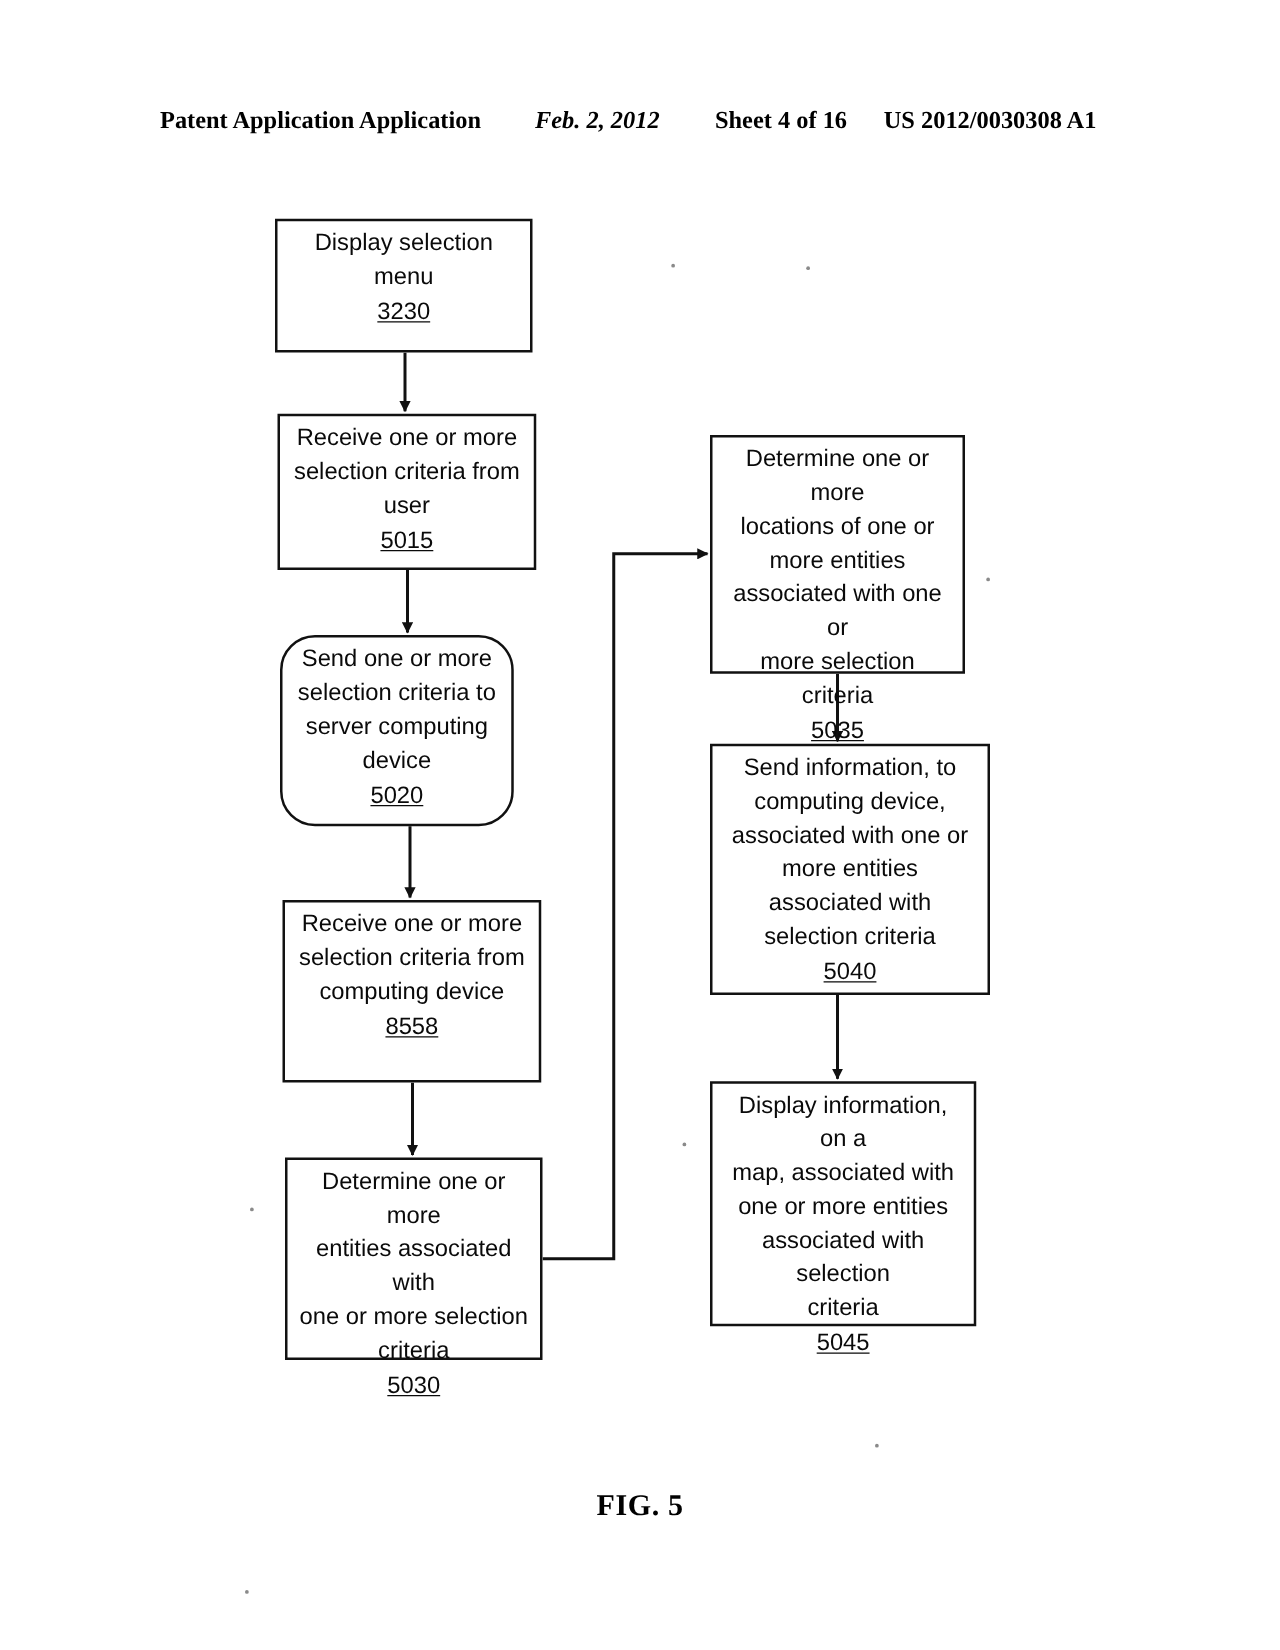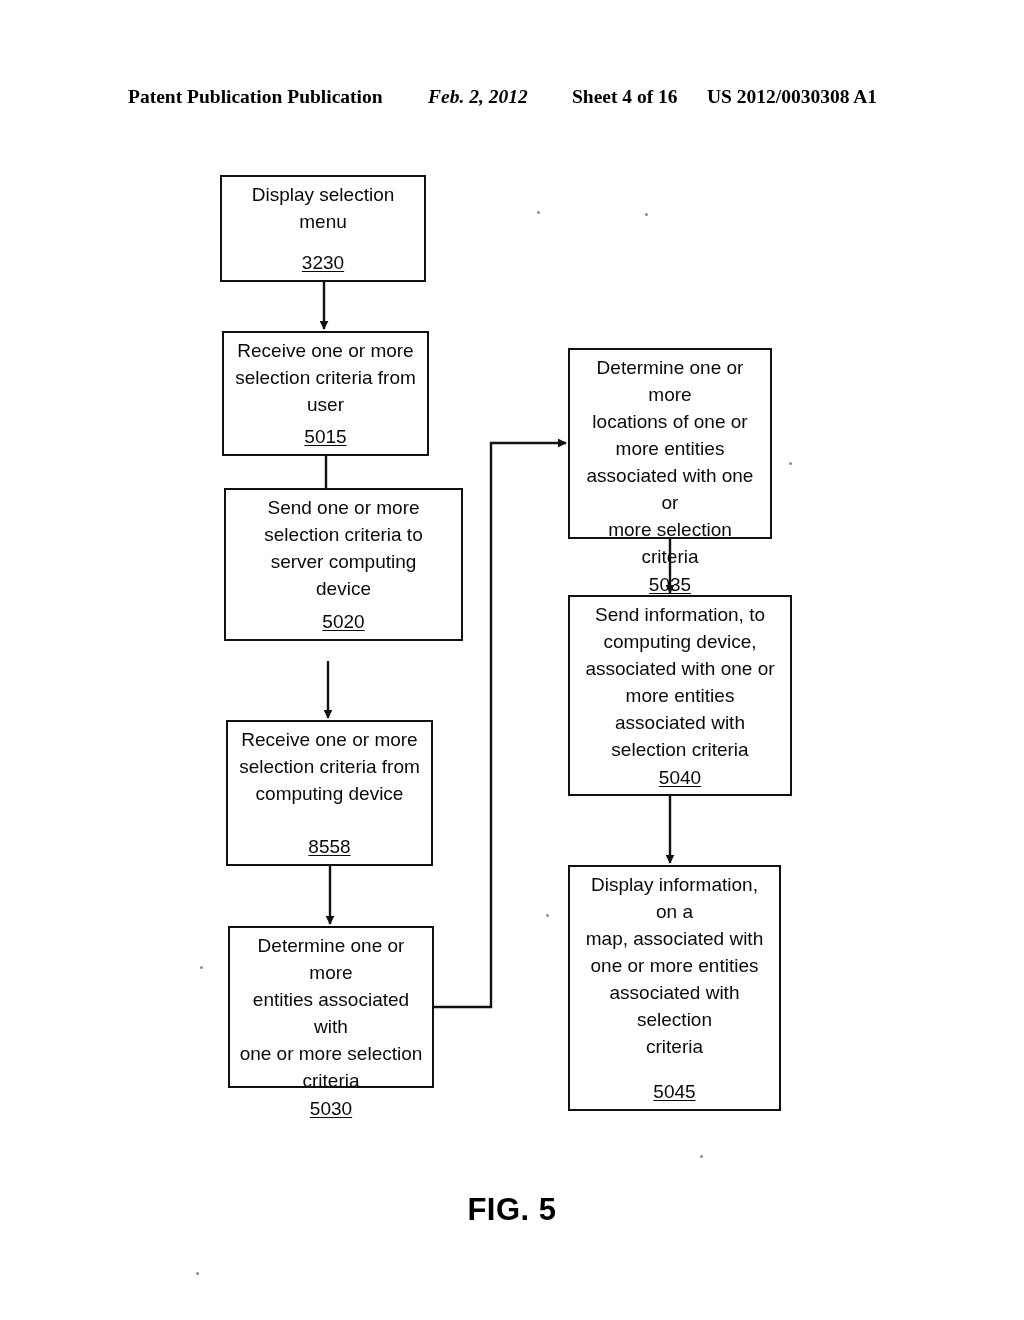"Patent Publication Publication" span.h-pub { text: Publication Publication -> Application Application }
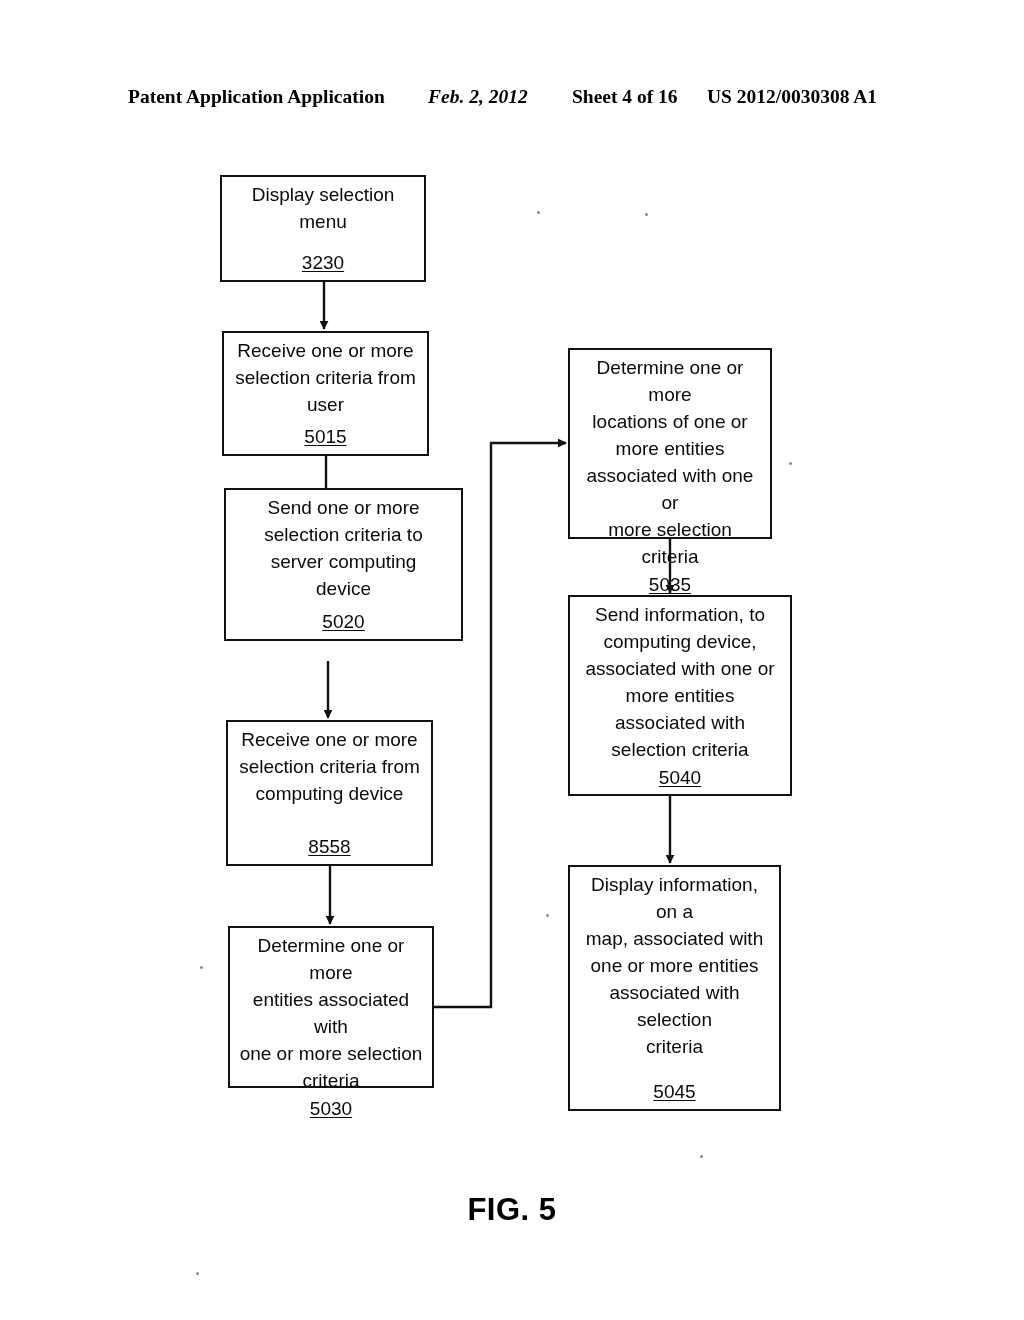"Display selection menu" .node { justify-content: space-between -> flex-start }
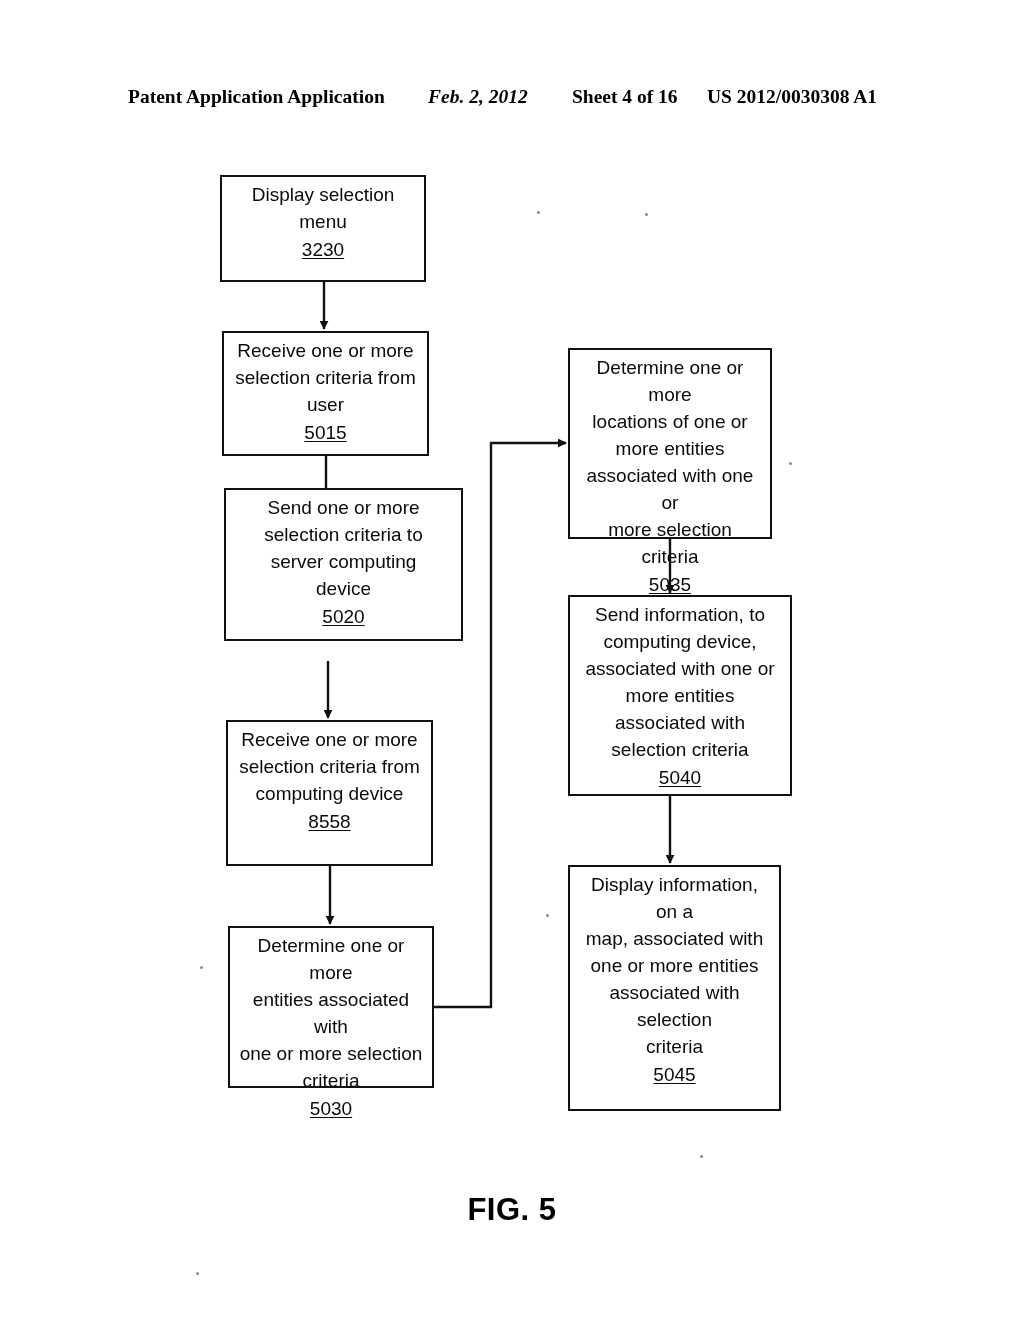"Send one or more" #node-5020 { border-radius: none -> 28px; top: 488px -> 508px; width: 239px -> 187px }
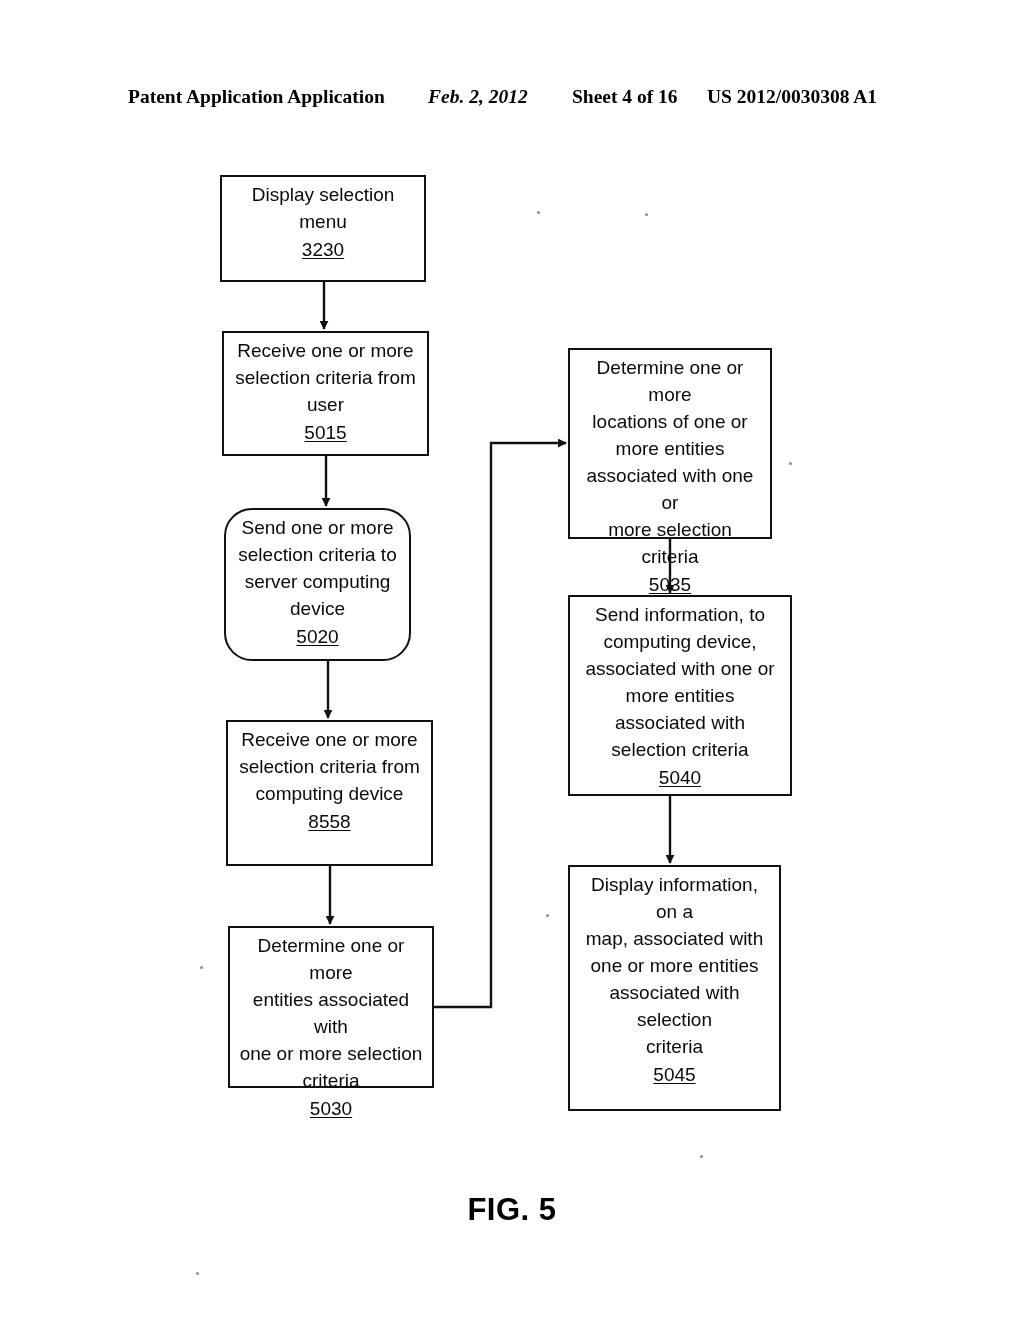"Display information, on a" #node-5045 { height: 246px -> 196px }
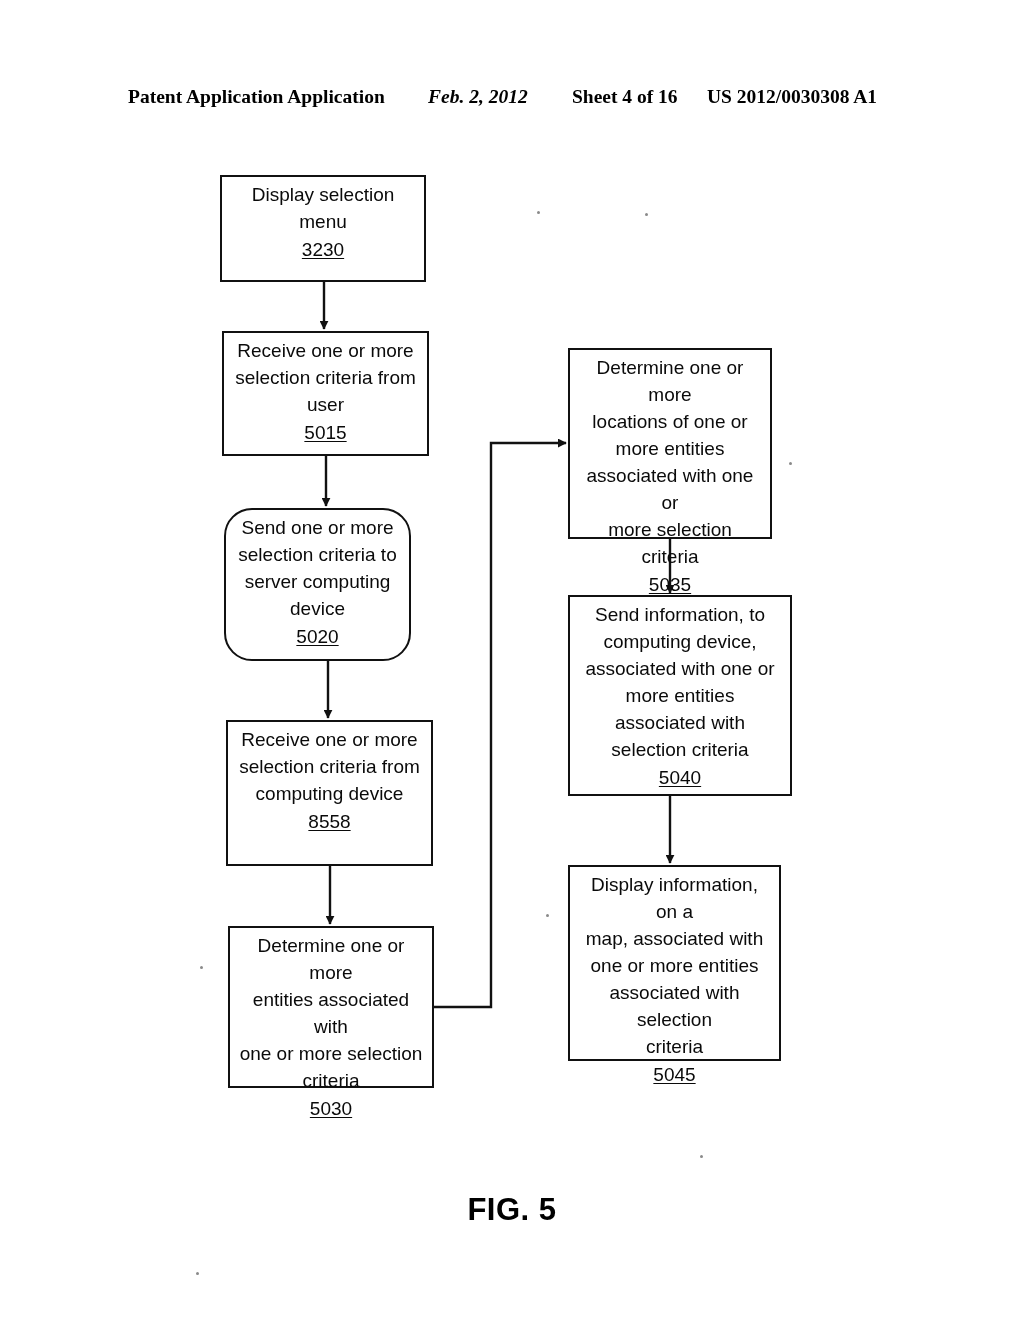"FIG. 5" #figure-caption { font-family: Liberation Sans, sans-serif -> Liberation Serif, serif; font-size: 31px -> 24px }
